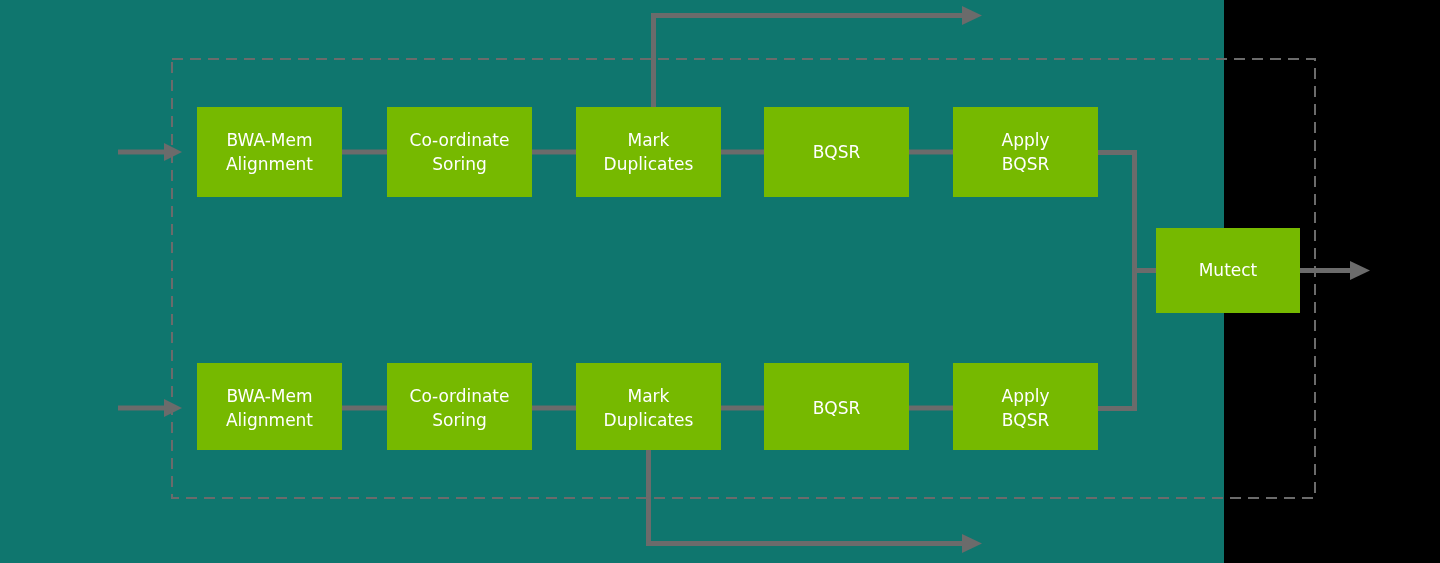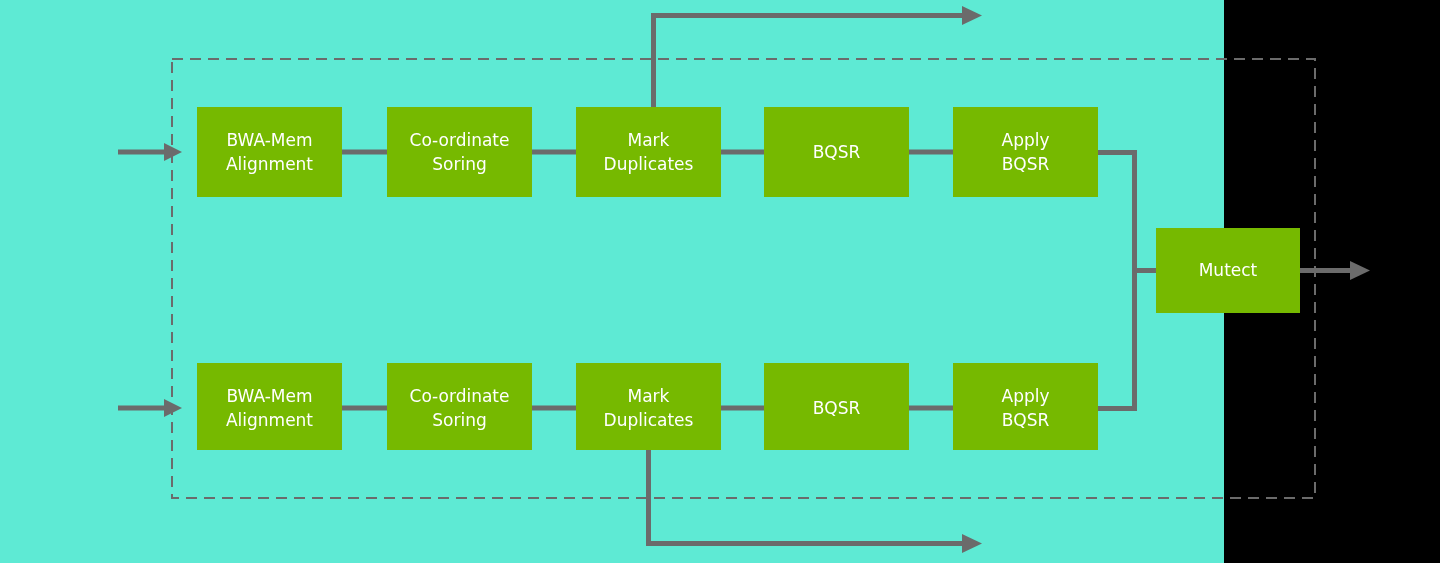"BWA-Mem" #diagram-root { background: #5eead4 -> #0f766e }
